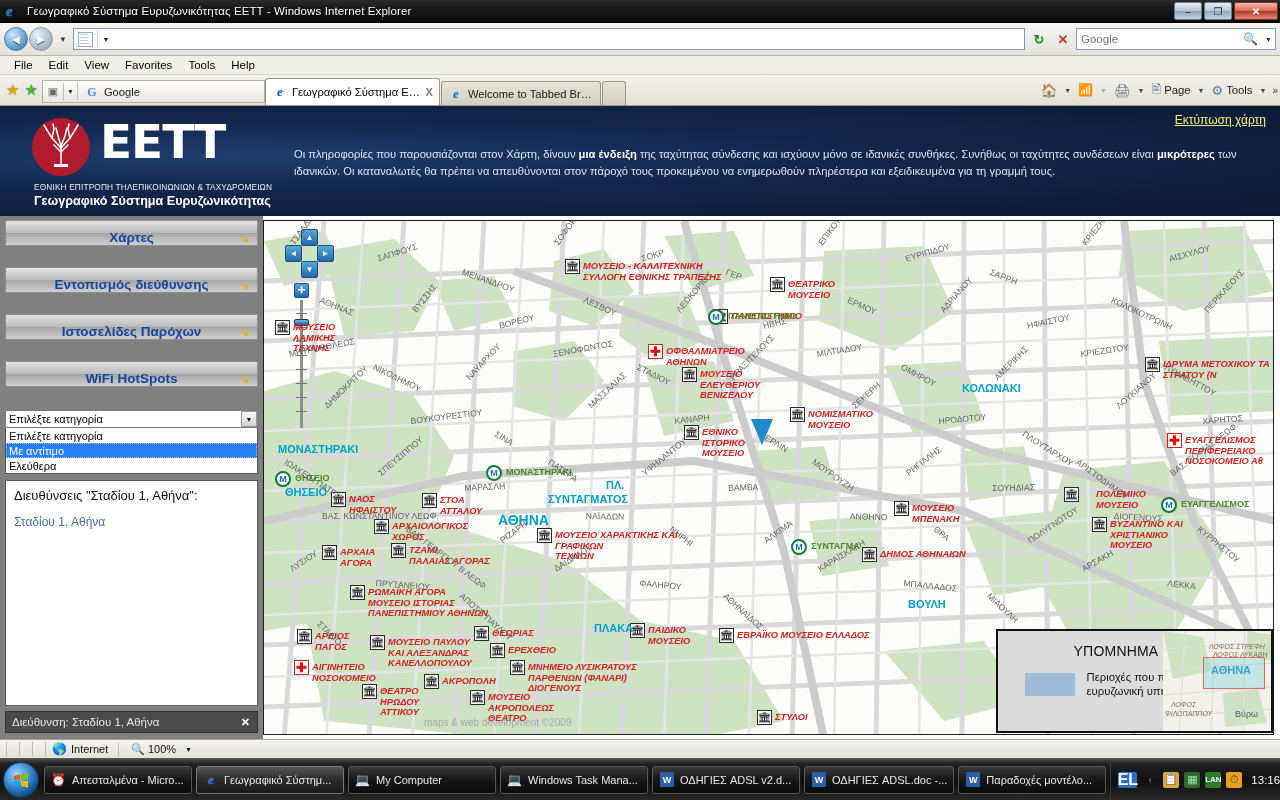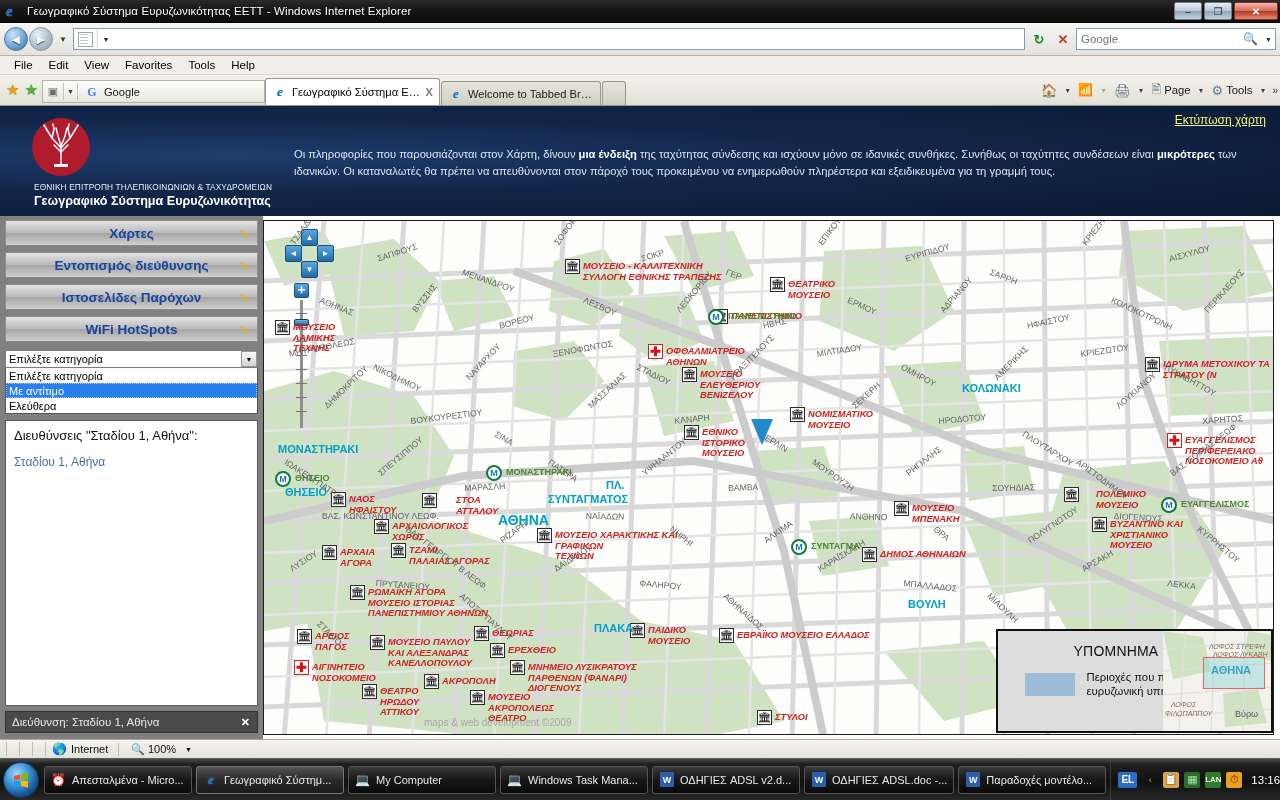"EETT" div.eett-word { html: none -> <div>EETT</div> }
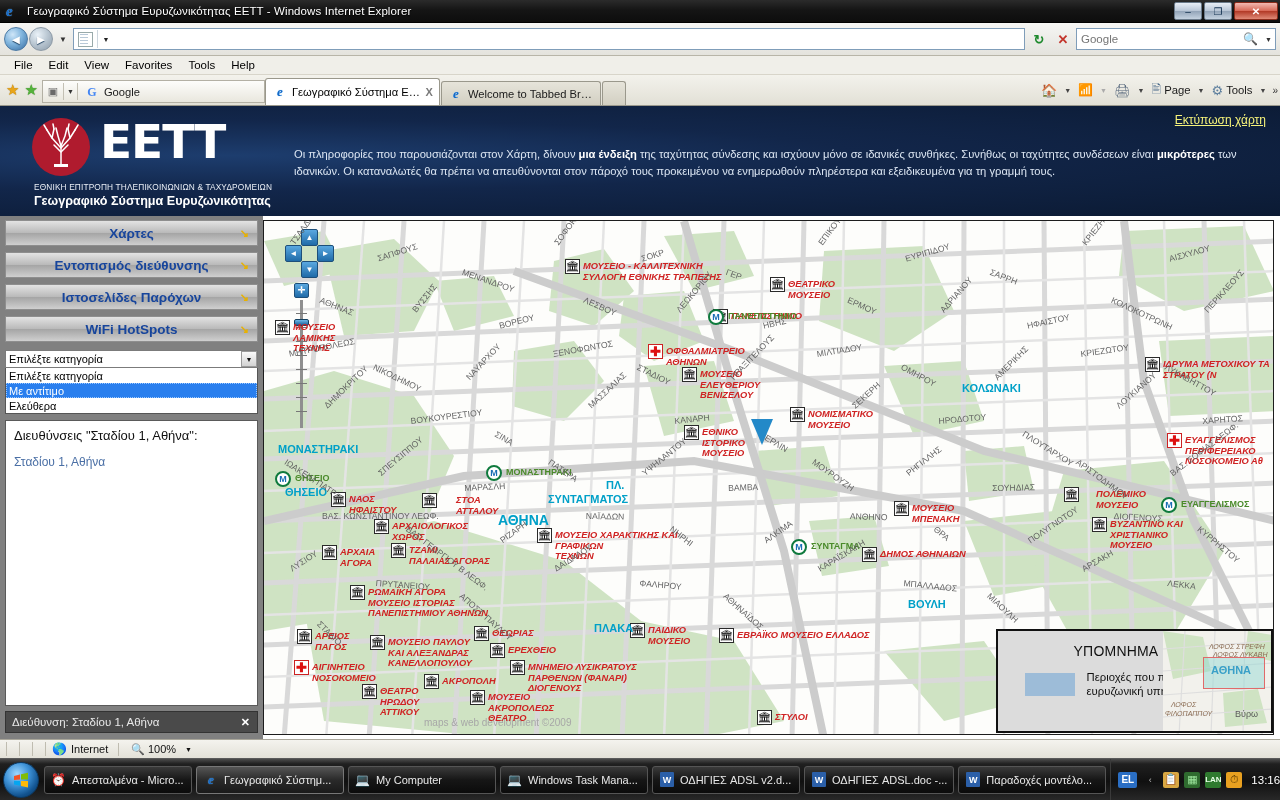"Χάρτες" .acc { align-items: center -> flex-end; margin-bottom: 6px -> 21px }
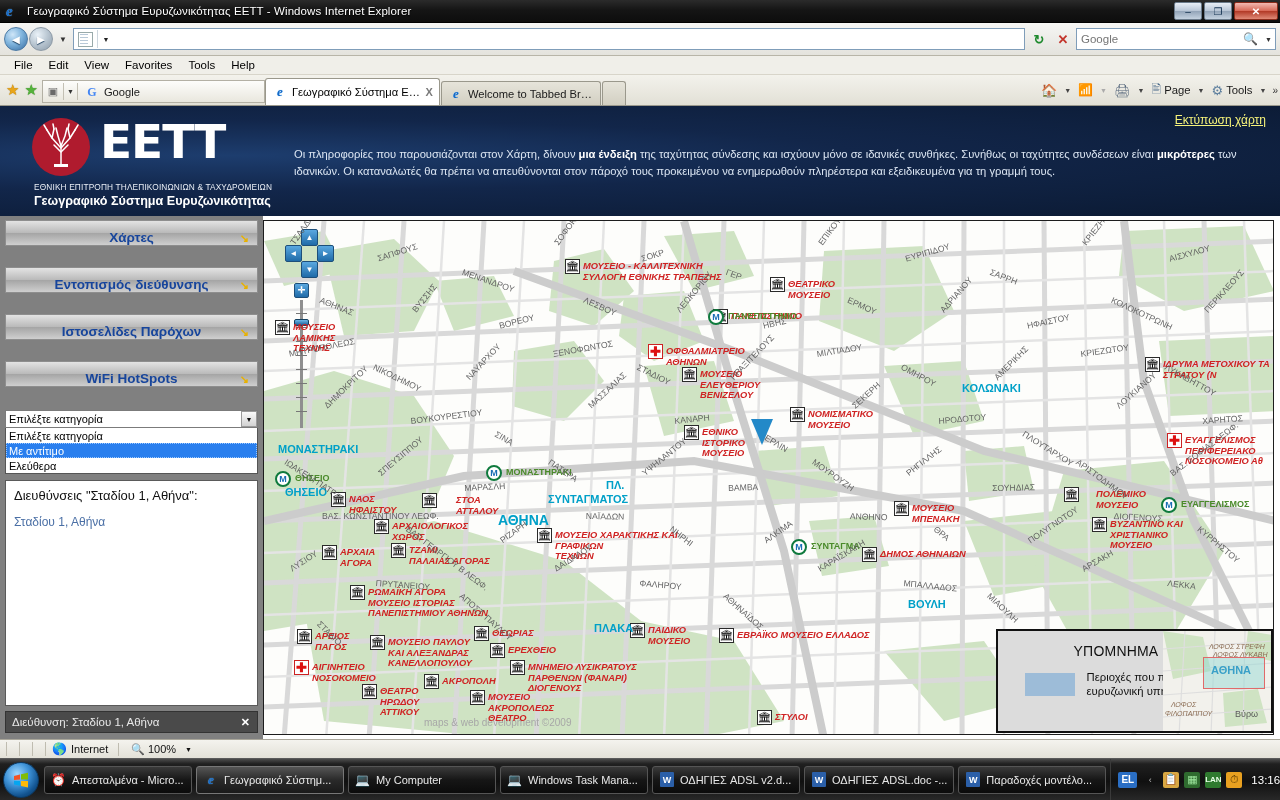"ΣΤΟΑ" div.mlabel { left: 192px -> 176px }
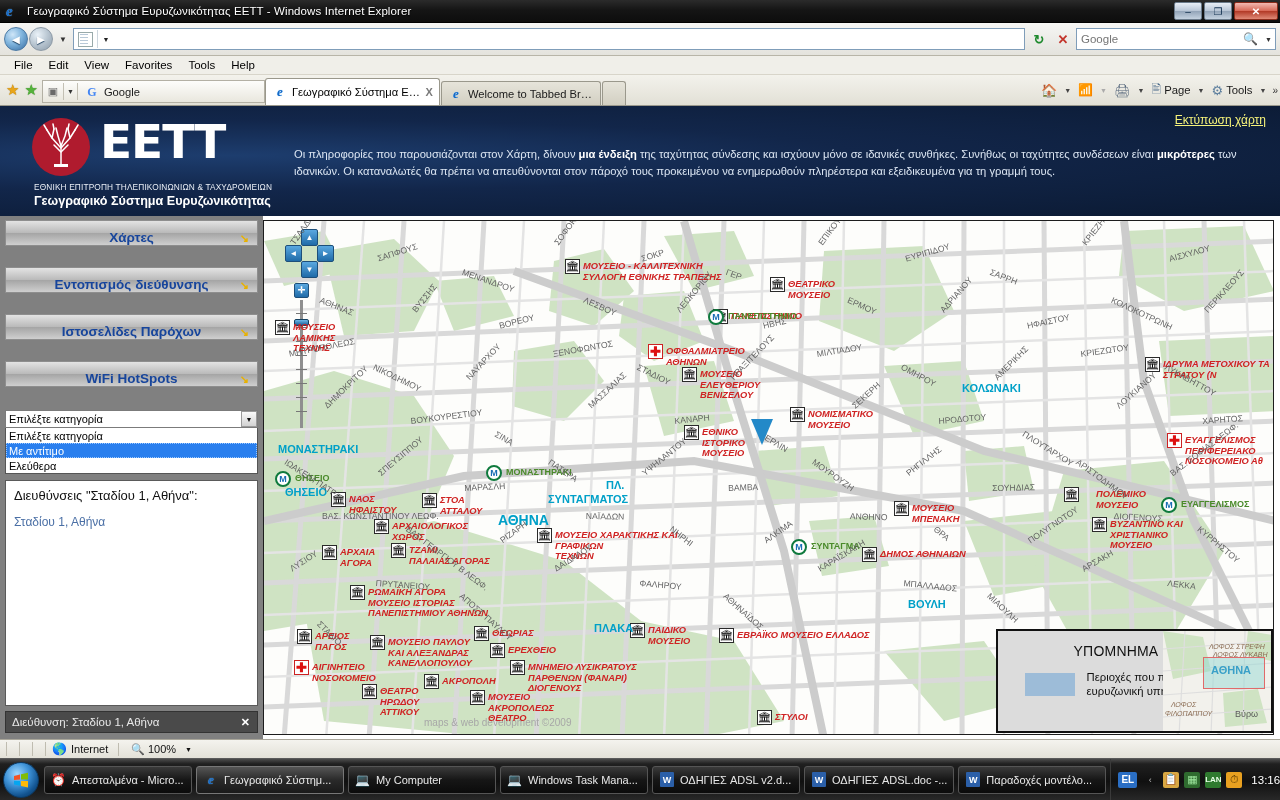"EL" .lang { font-size: 10px -> 16px }
